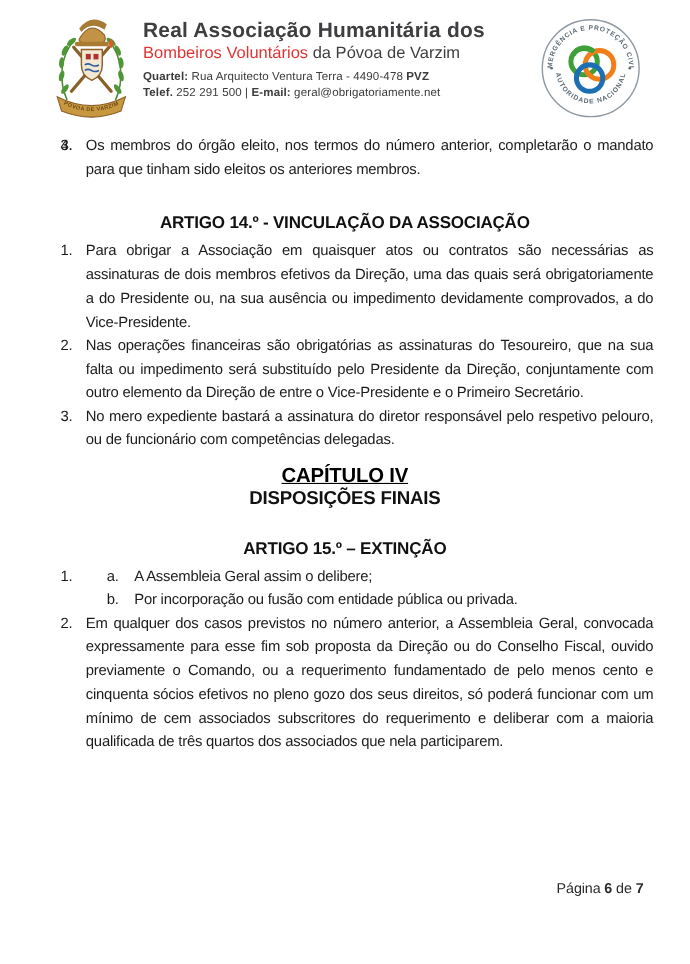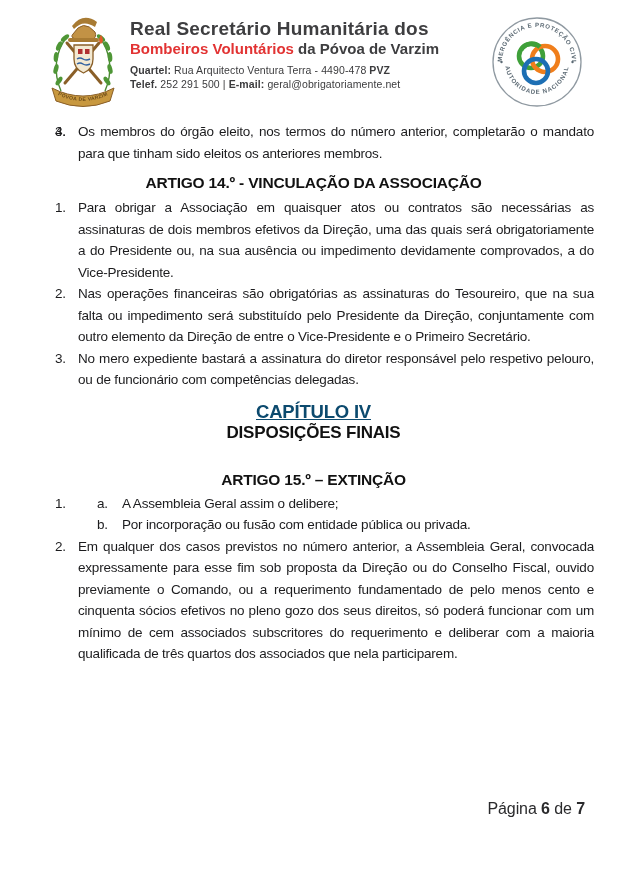"Real Secretário Humanitária dos" div.org-line1 { text: Secretário -> Associação }
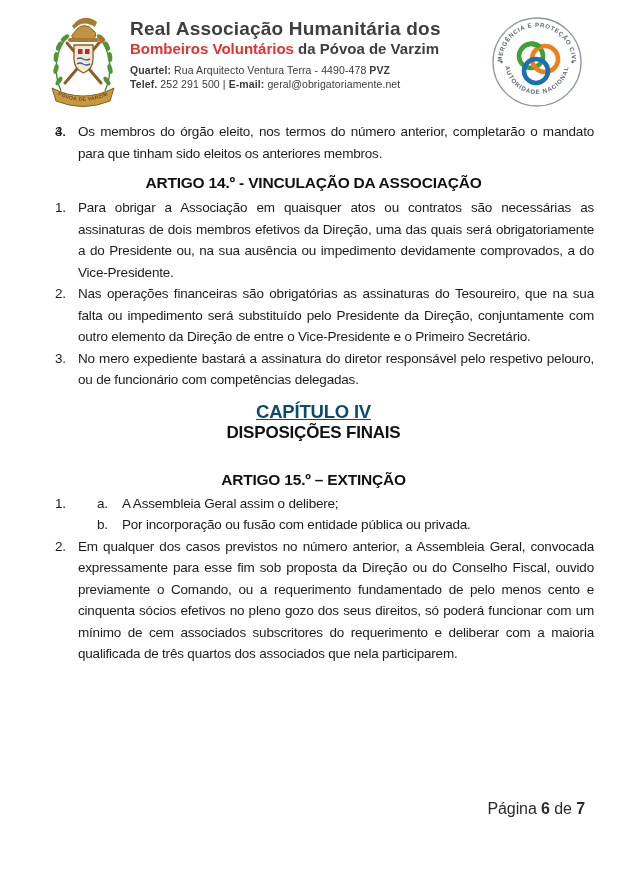"Bombeiros Voluntários da Póvoa de" .org-line2 { font-weight: bold -> normal }
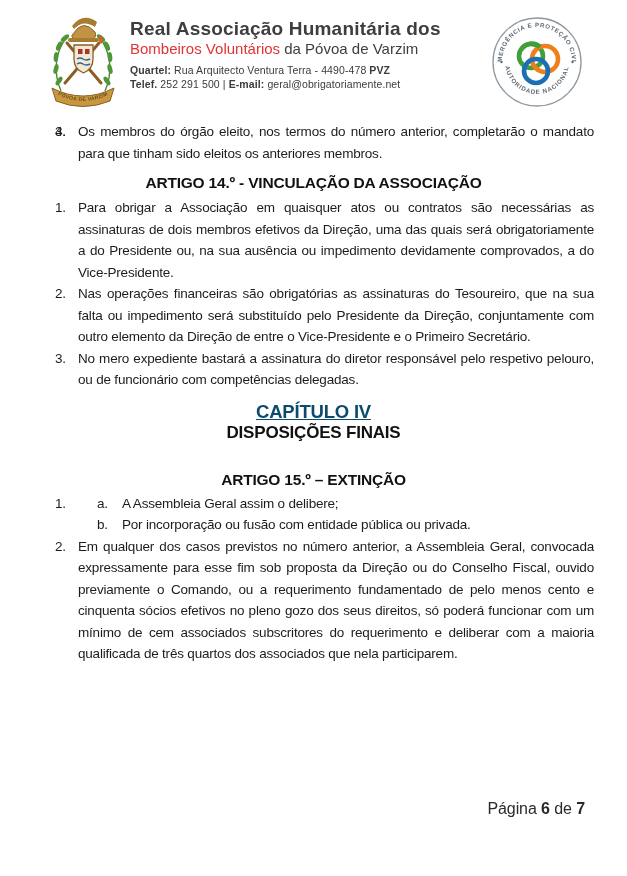"ARTIGO 14.º - VINCULAÇÃO DA" .h-art { margin: 8px -33px 4px -55px -> 28px -33px 4px -55px }
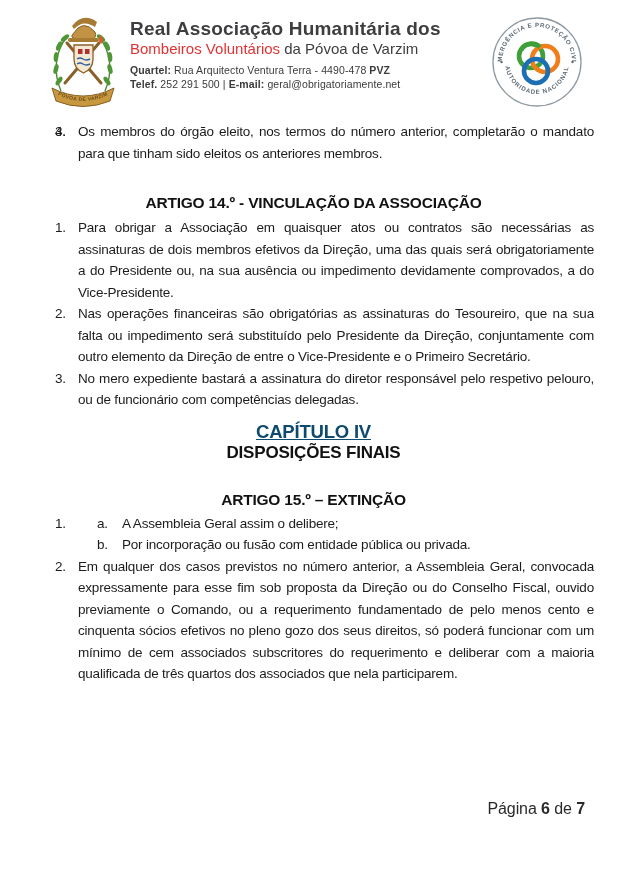"CAPÍTULO IV" .h-cap { color: #0c4a6e -> #000000 }
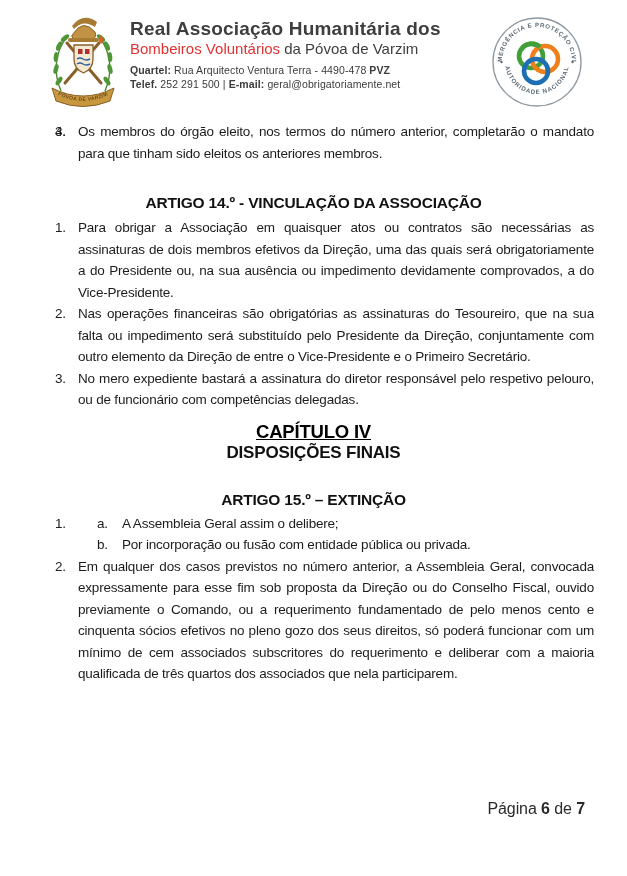"Página 6 de 7" .footer { font-size: 16px -> 13px }
